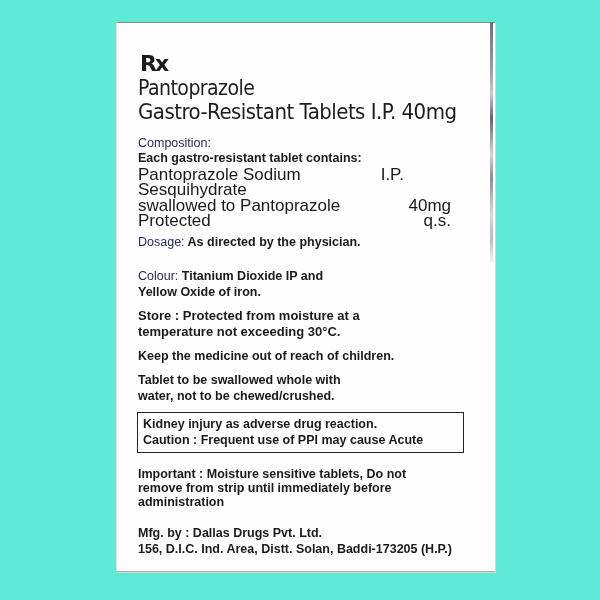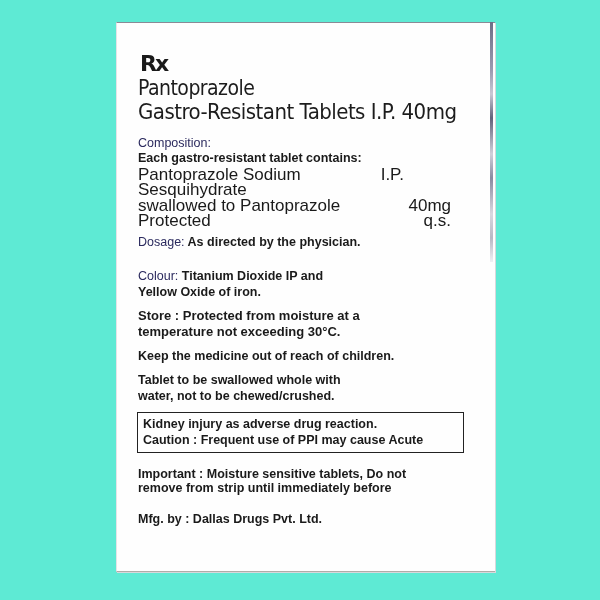"administration" div { html: none -> <div>administration</div> }
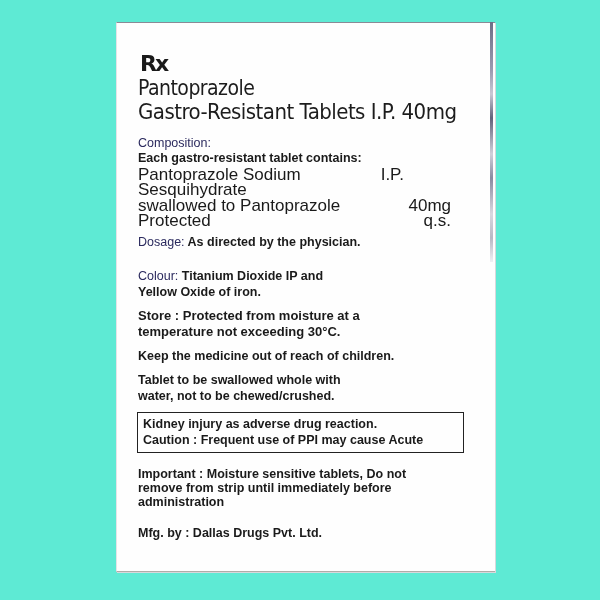"156, D.I.C. Ind. Area, Distt." div { html: none -> <div>156, D.I.C. Ind. Area, Distt. Solan, Baddi-173205 (H.P.)</div> }
